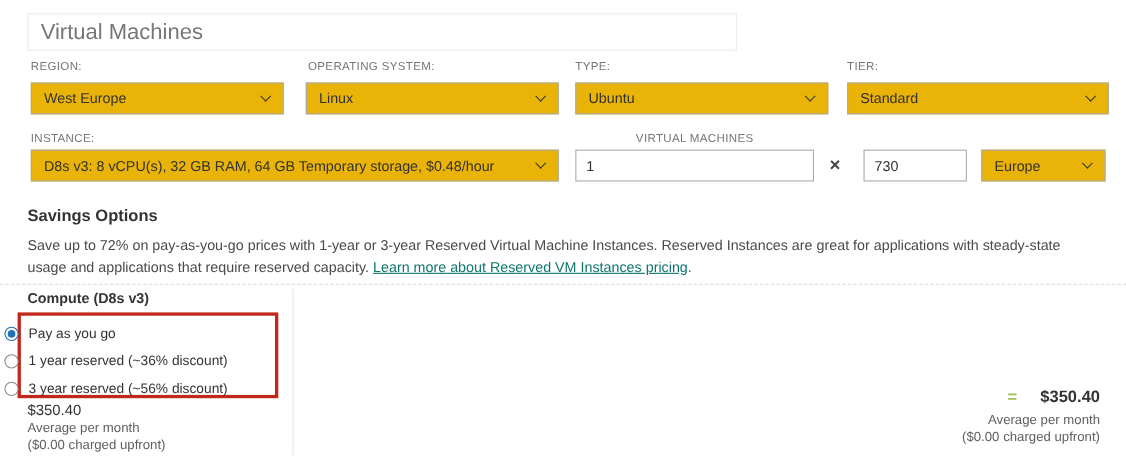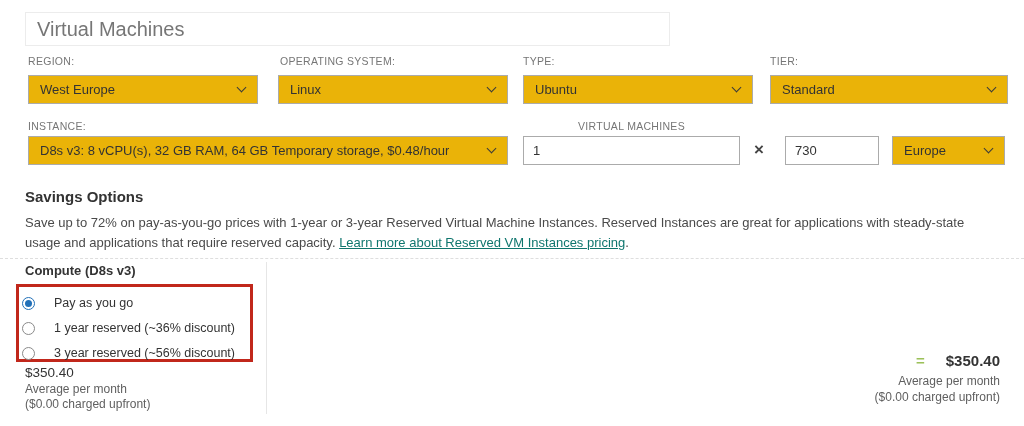"Pay as you go" .radio-row { gap: 19px -> 9px; left: 22px -> 4px }
